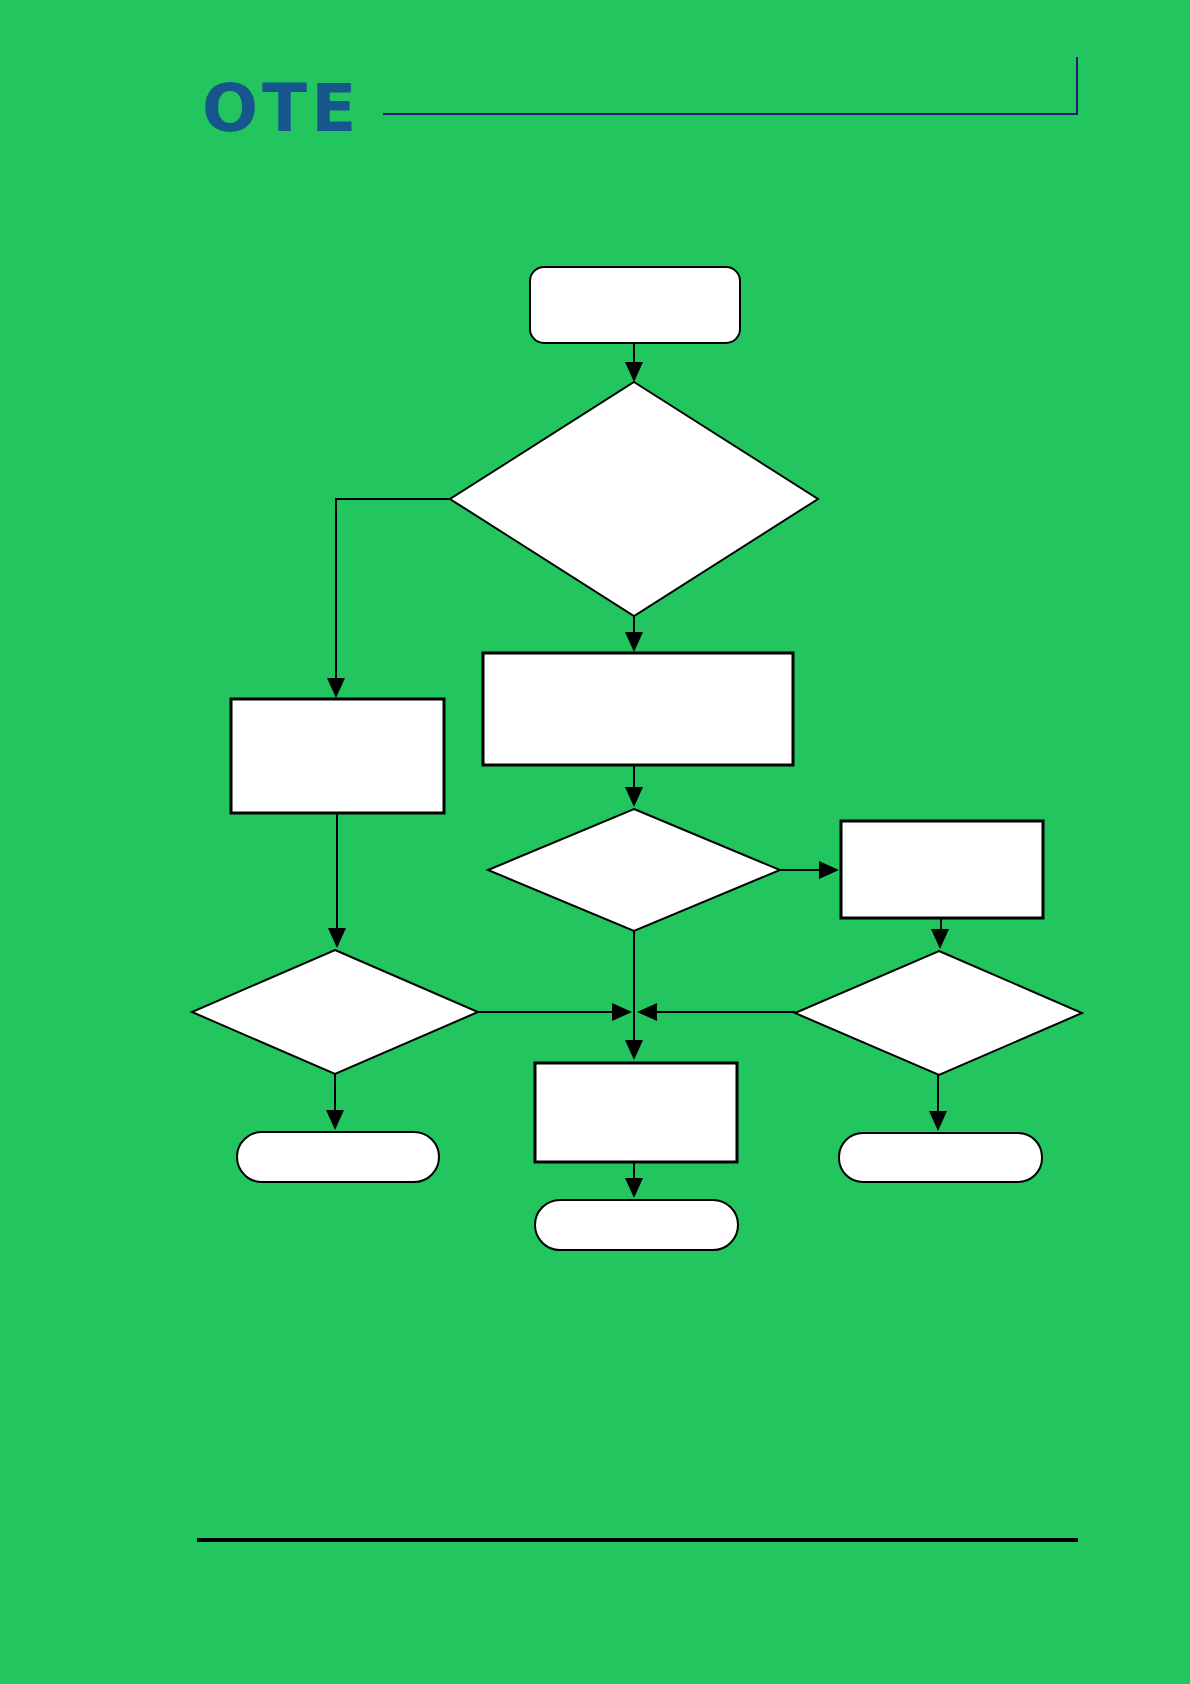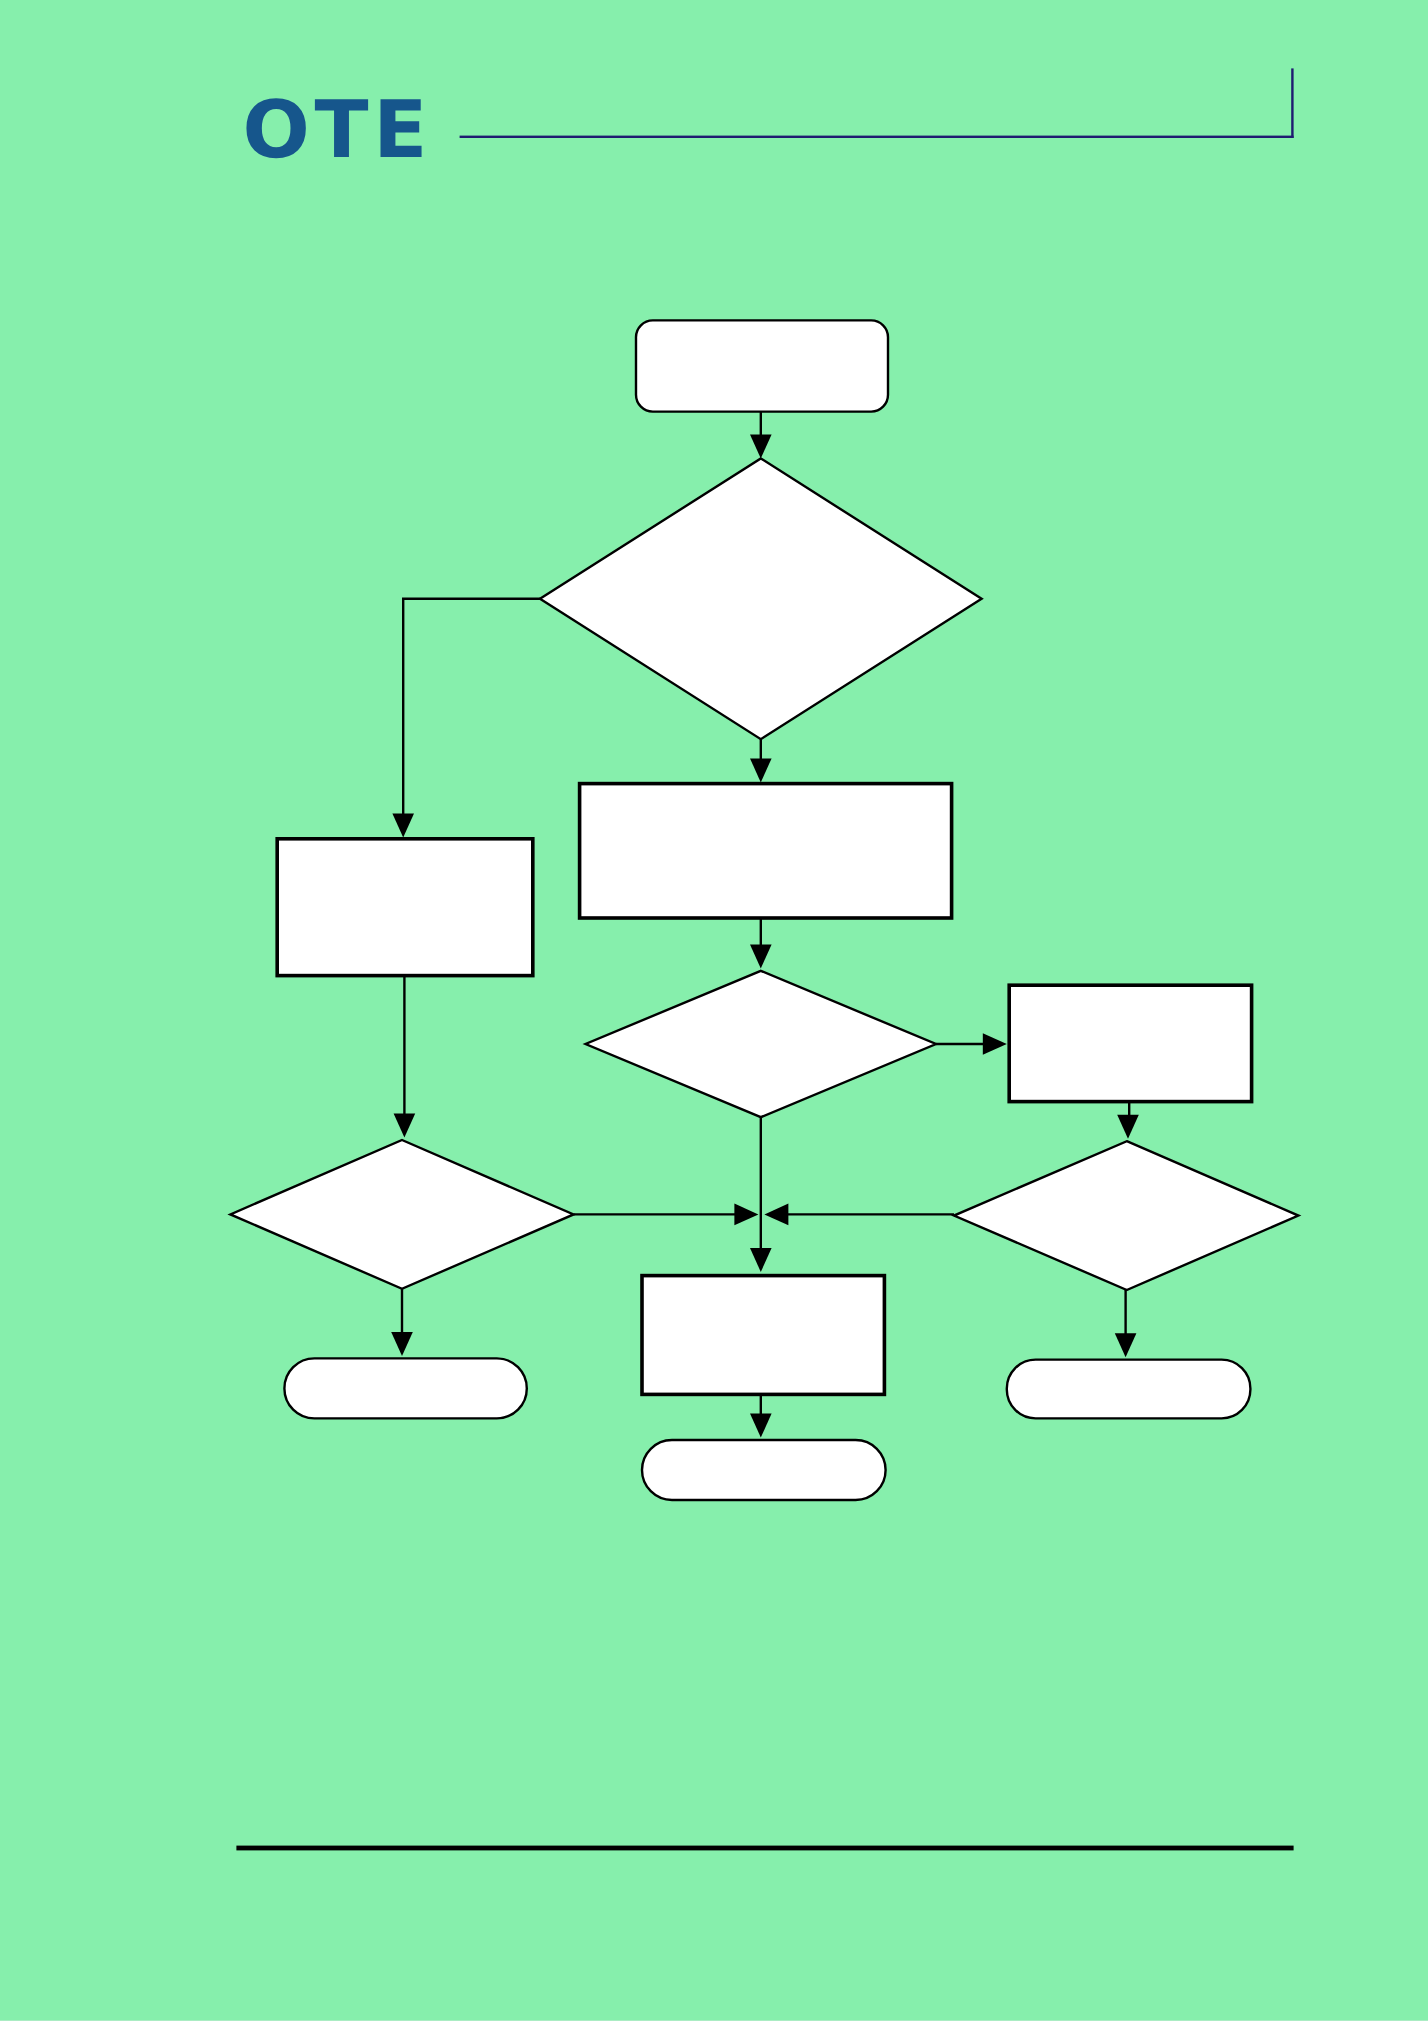"OTE" .page { background: #86efac -> #22c55e }
